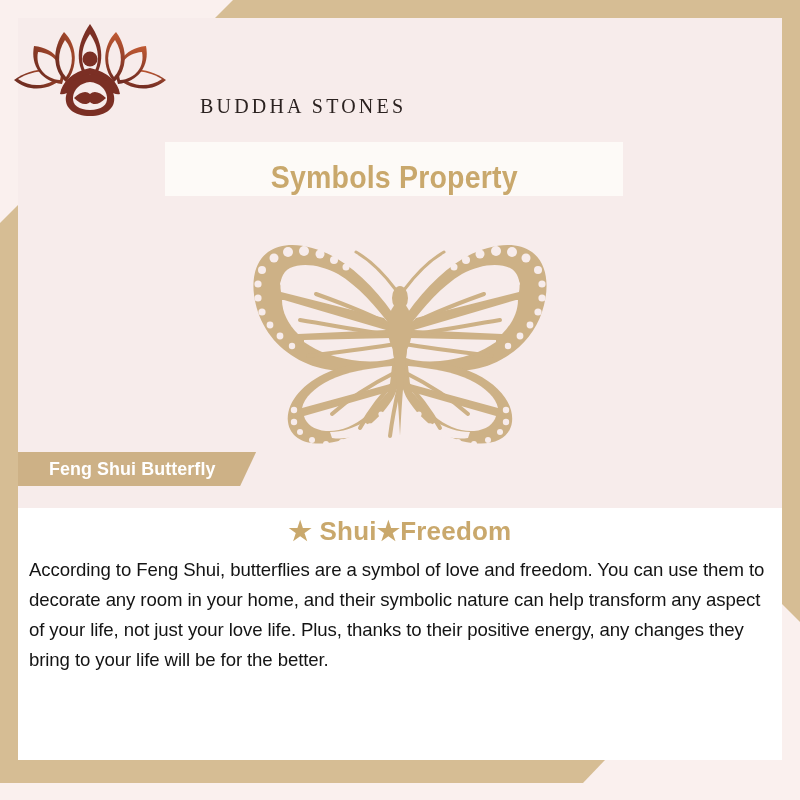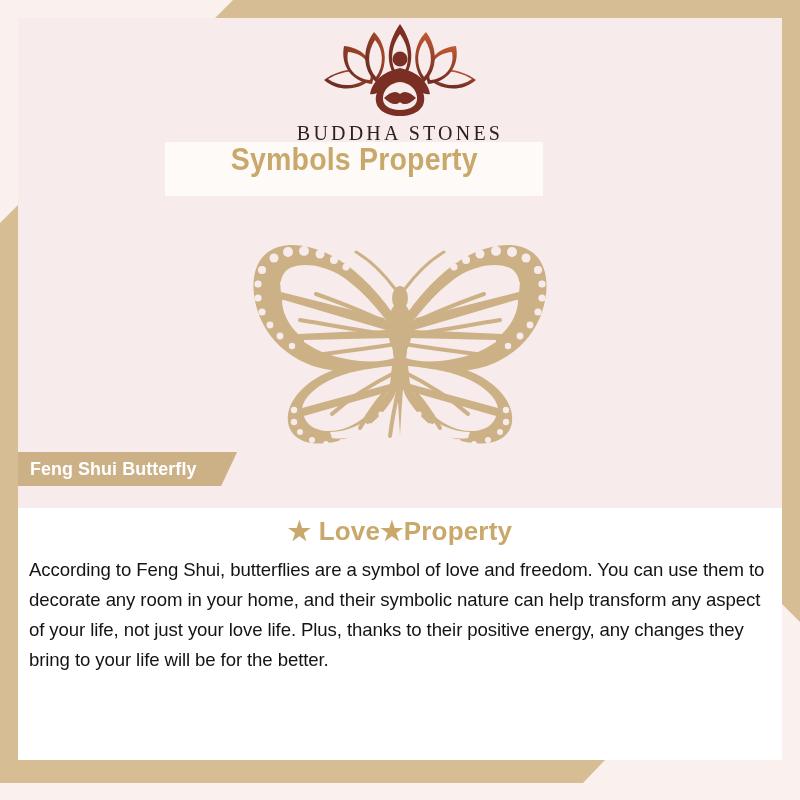"BUDDHA STONES" .brand { align-items: center -> flex-end; flex-direction: column -> none; gap: none -> 20px }
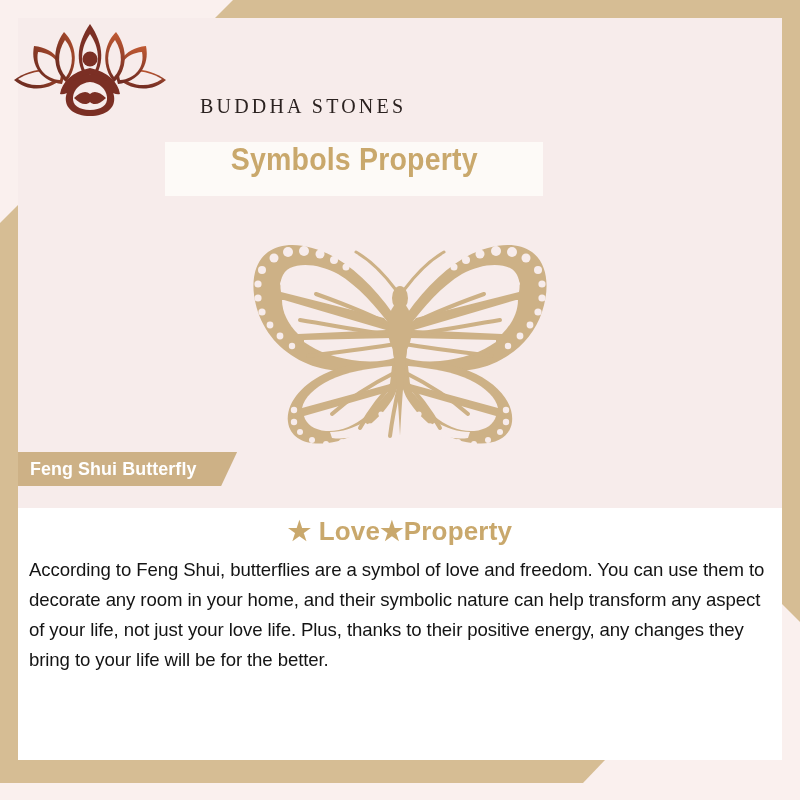"Symbols Property" .title-band { align-items: flex-start -> flex-end; width: 378px -> 458px }
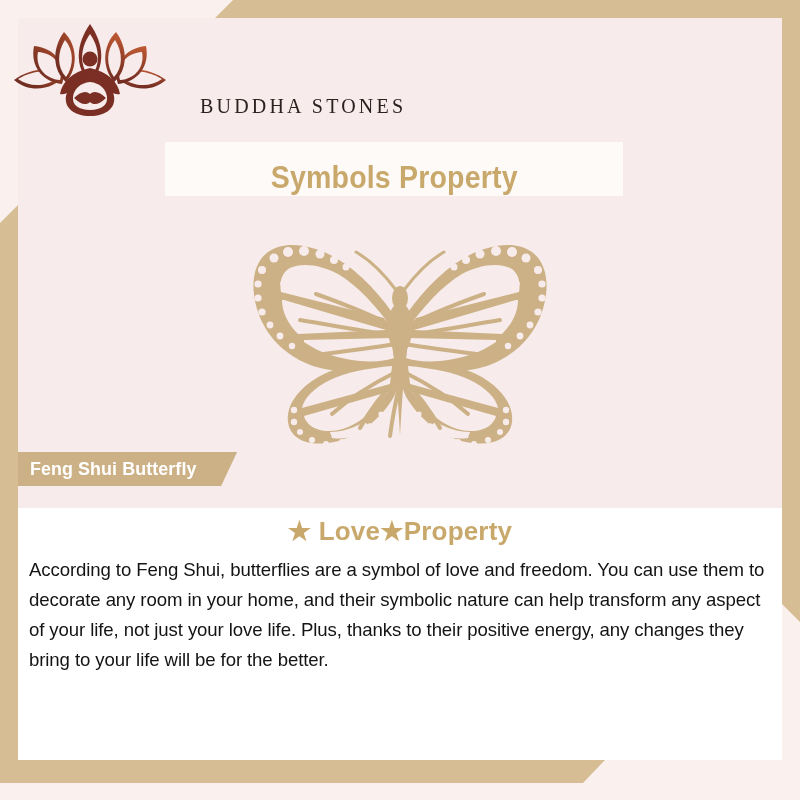"Feng Shui Butterfly" .banner { padding: 0 30px 0 12px -> 0 30px 0 31px }
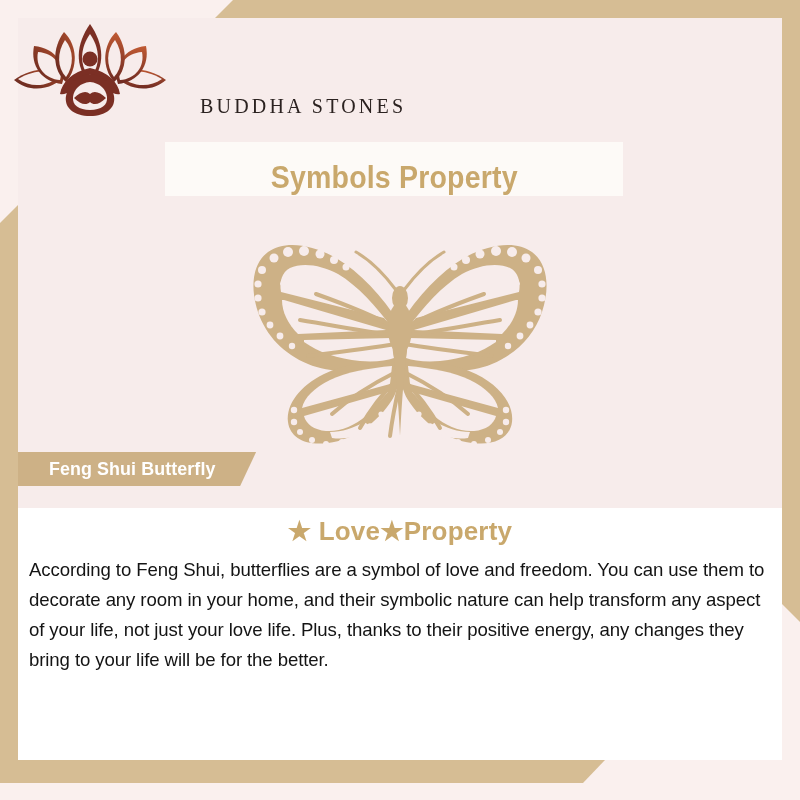"★ Love★Property" div.keywords { text: Love★Property -> Shui★Freedom }
